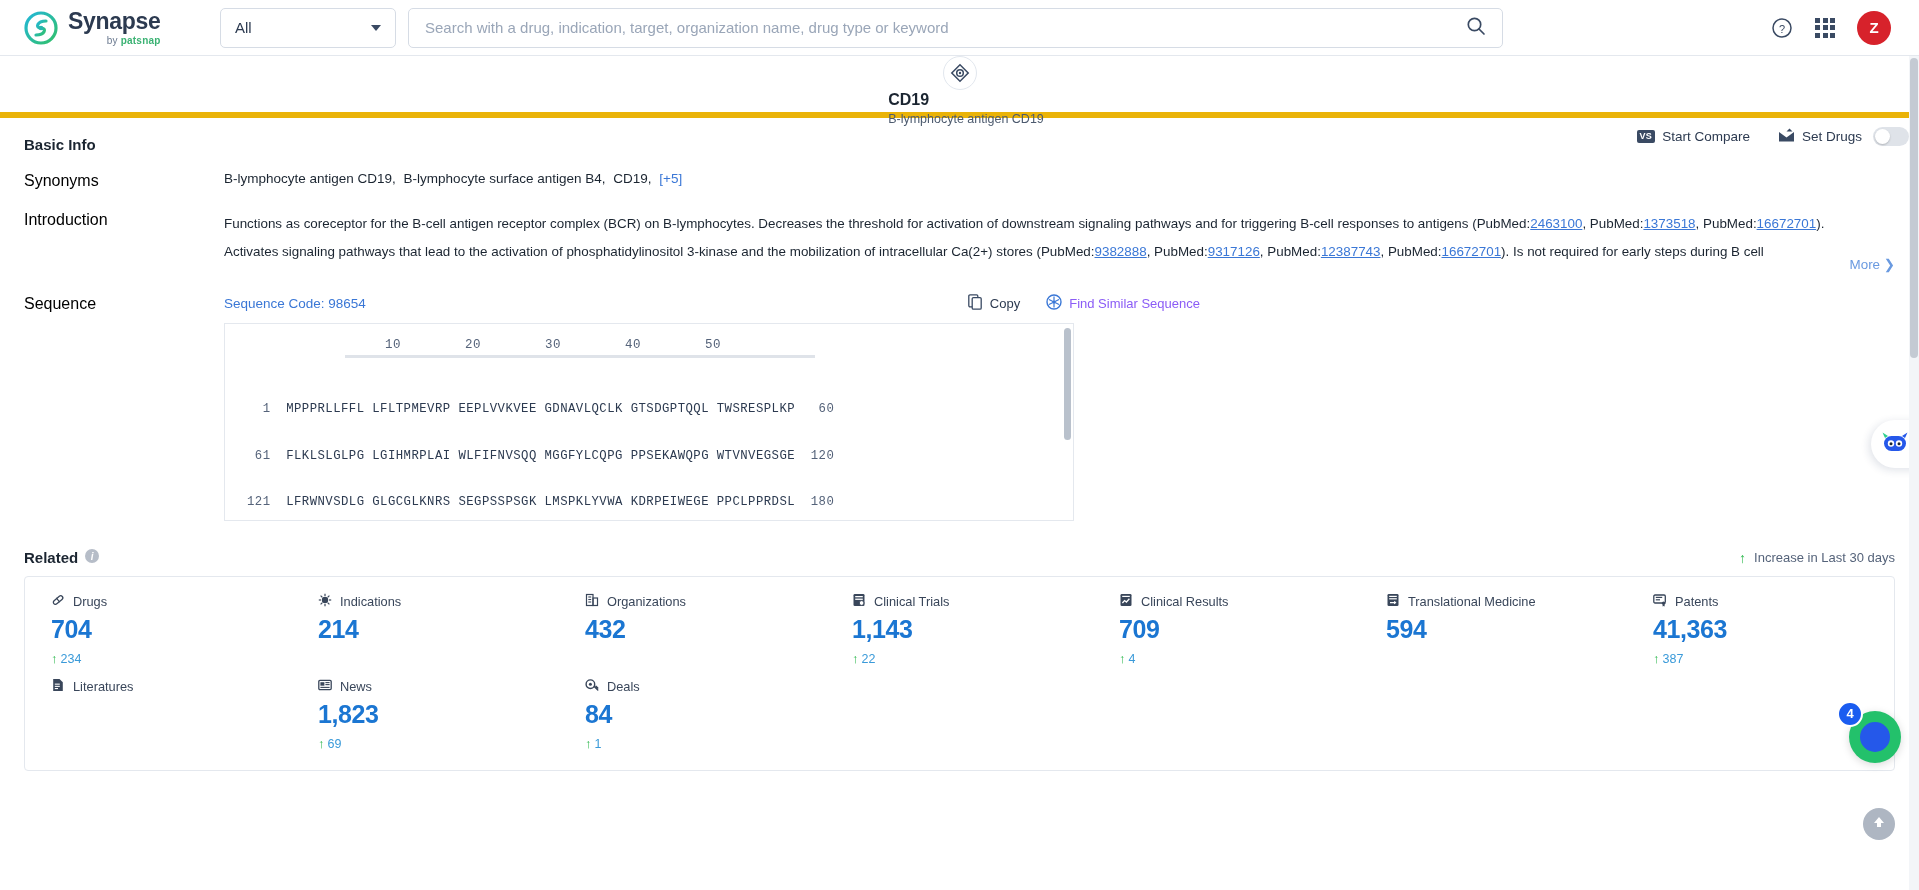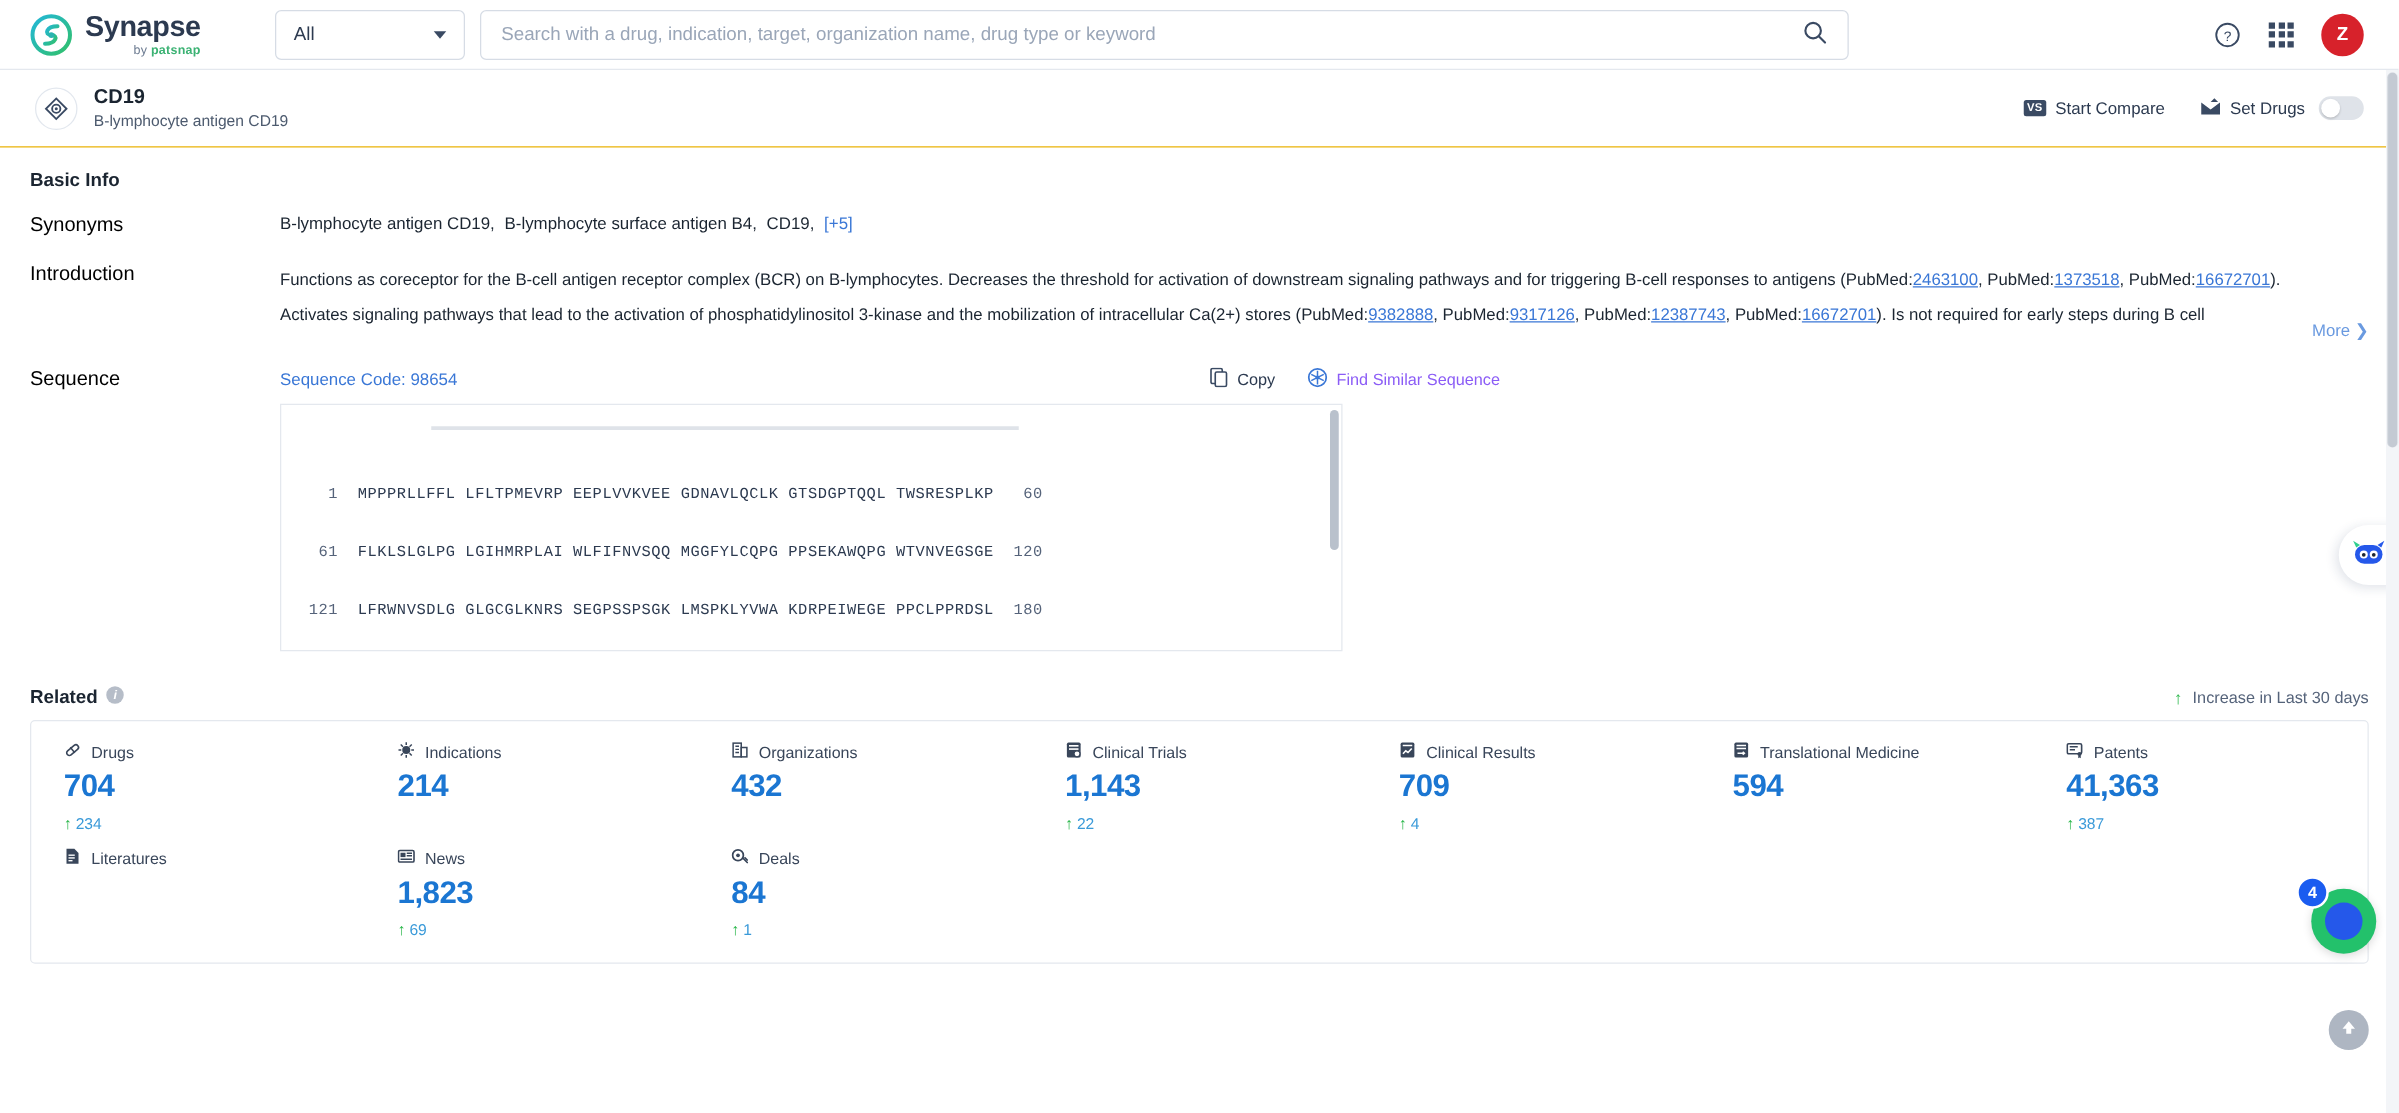"All" .scope-select { width: 152px -> 176px }
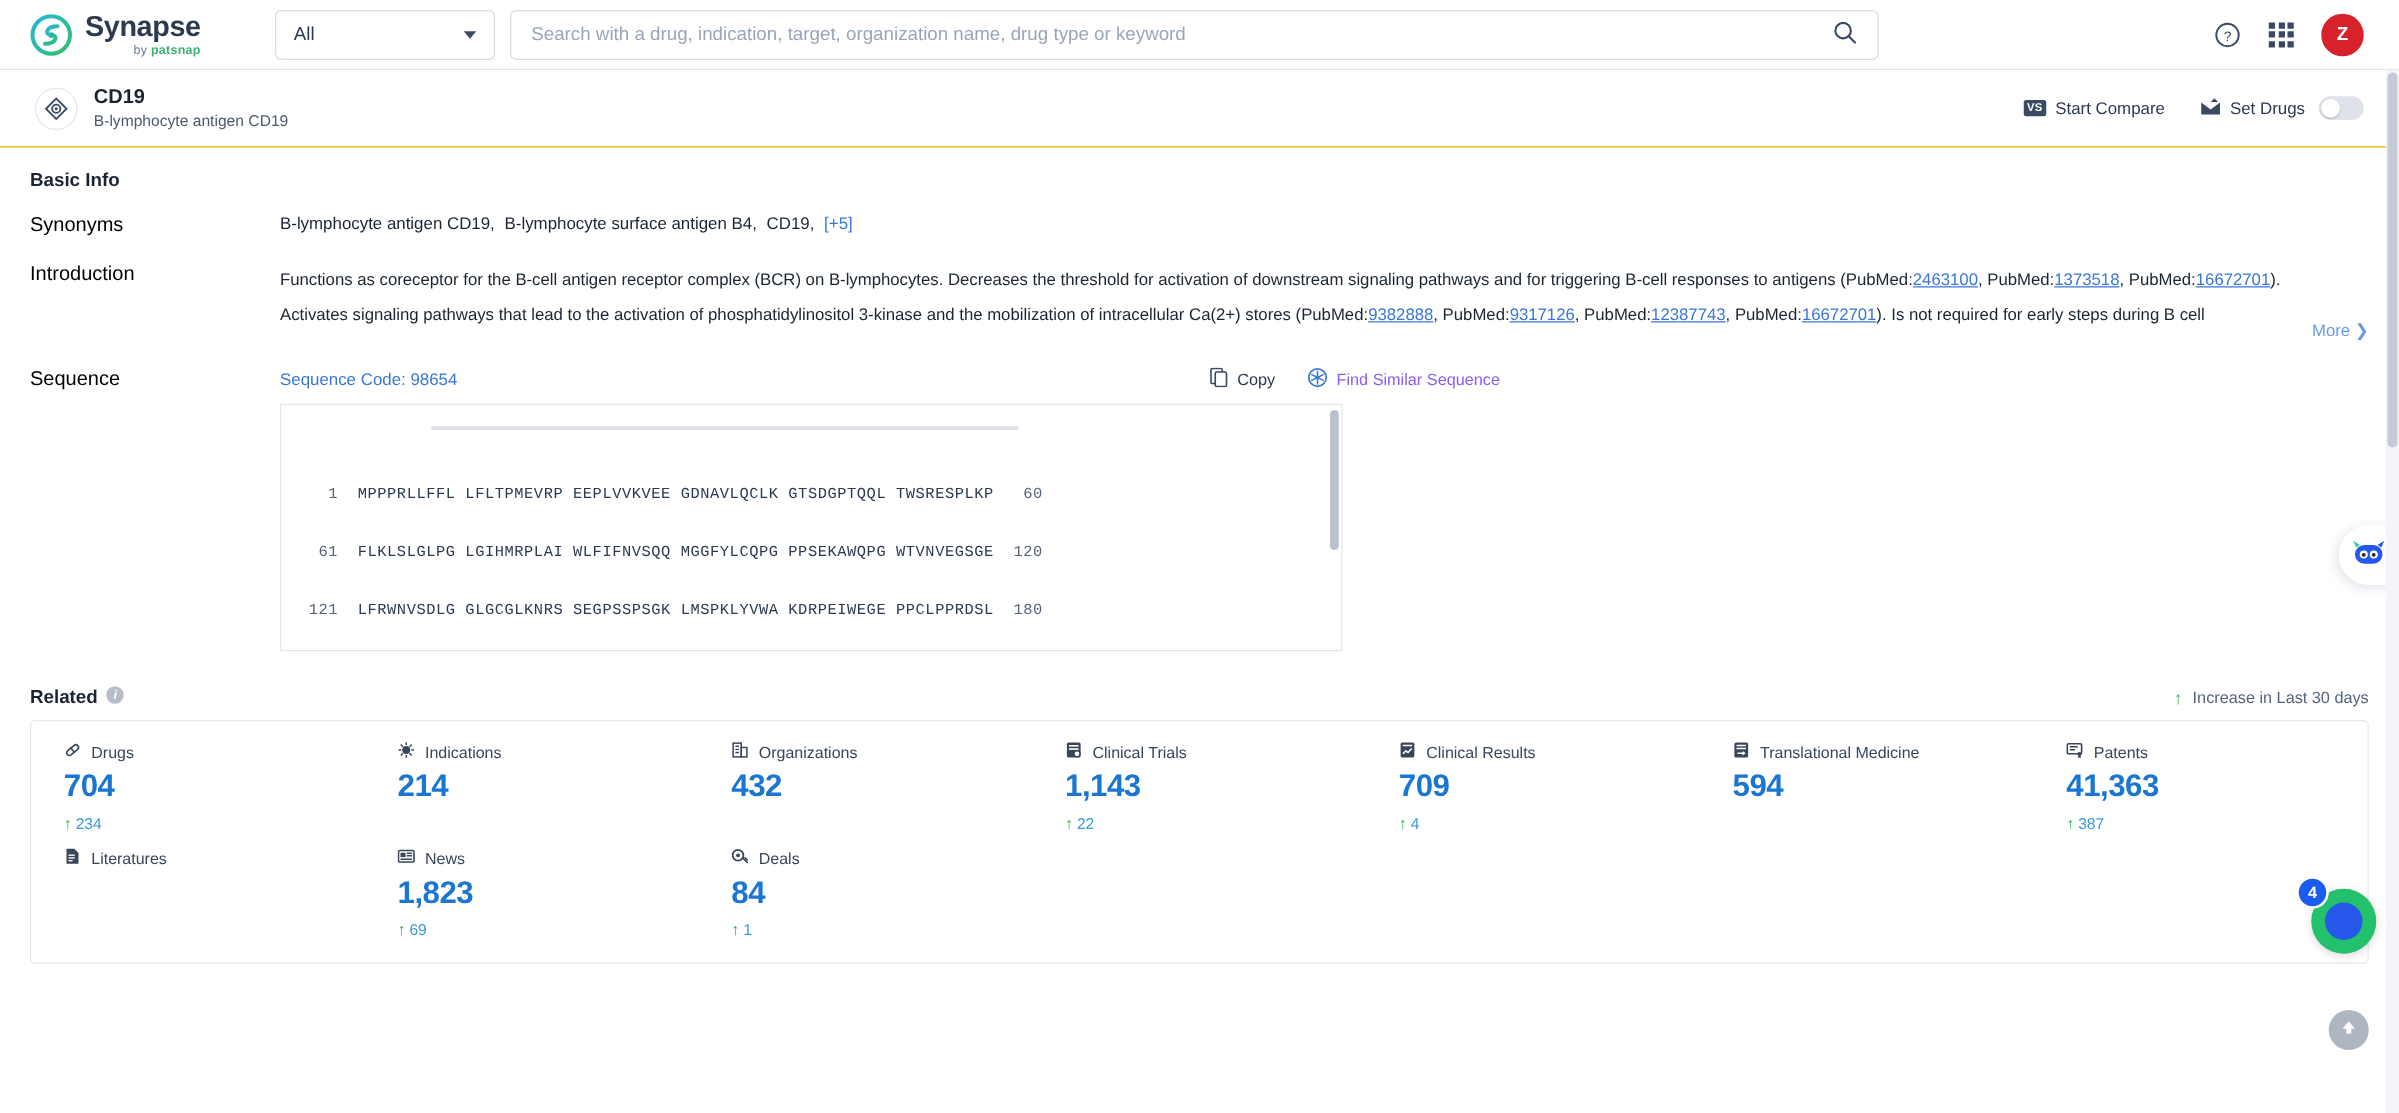"CD19" .entity-bar { border-bottom: 1px solid #eab308 -> 6px solid #eab308; flex-direction: none -> column; padding: 0 28px -> 0 10px }
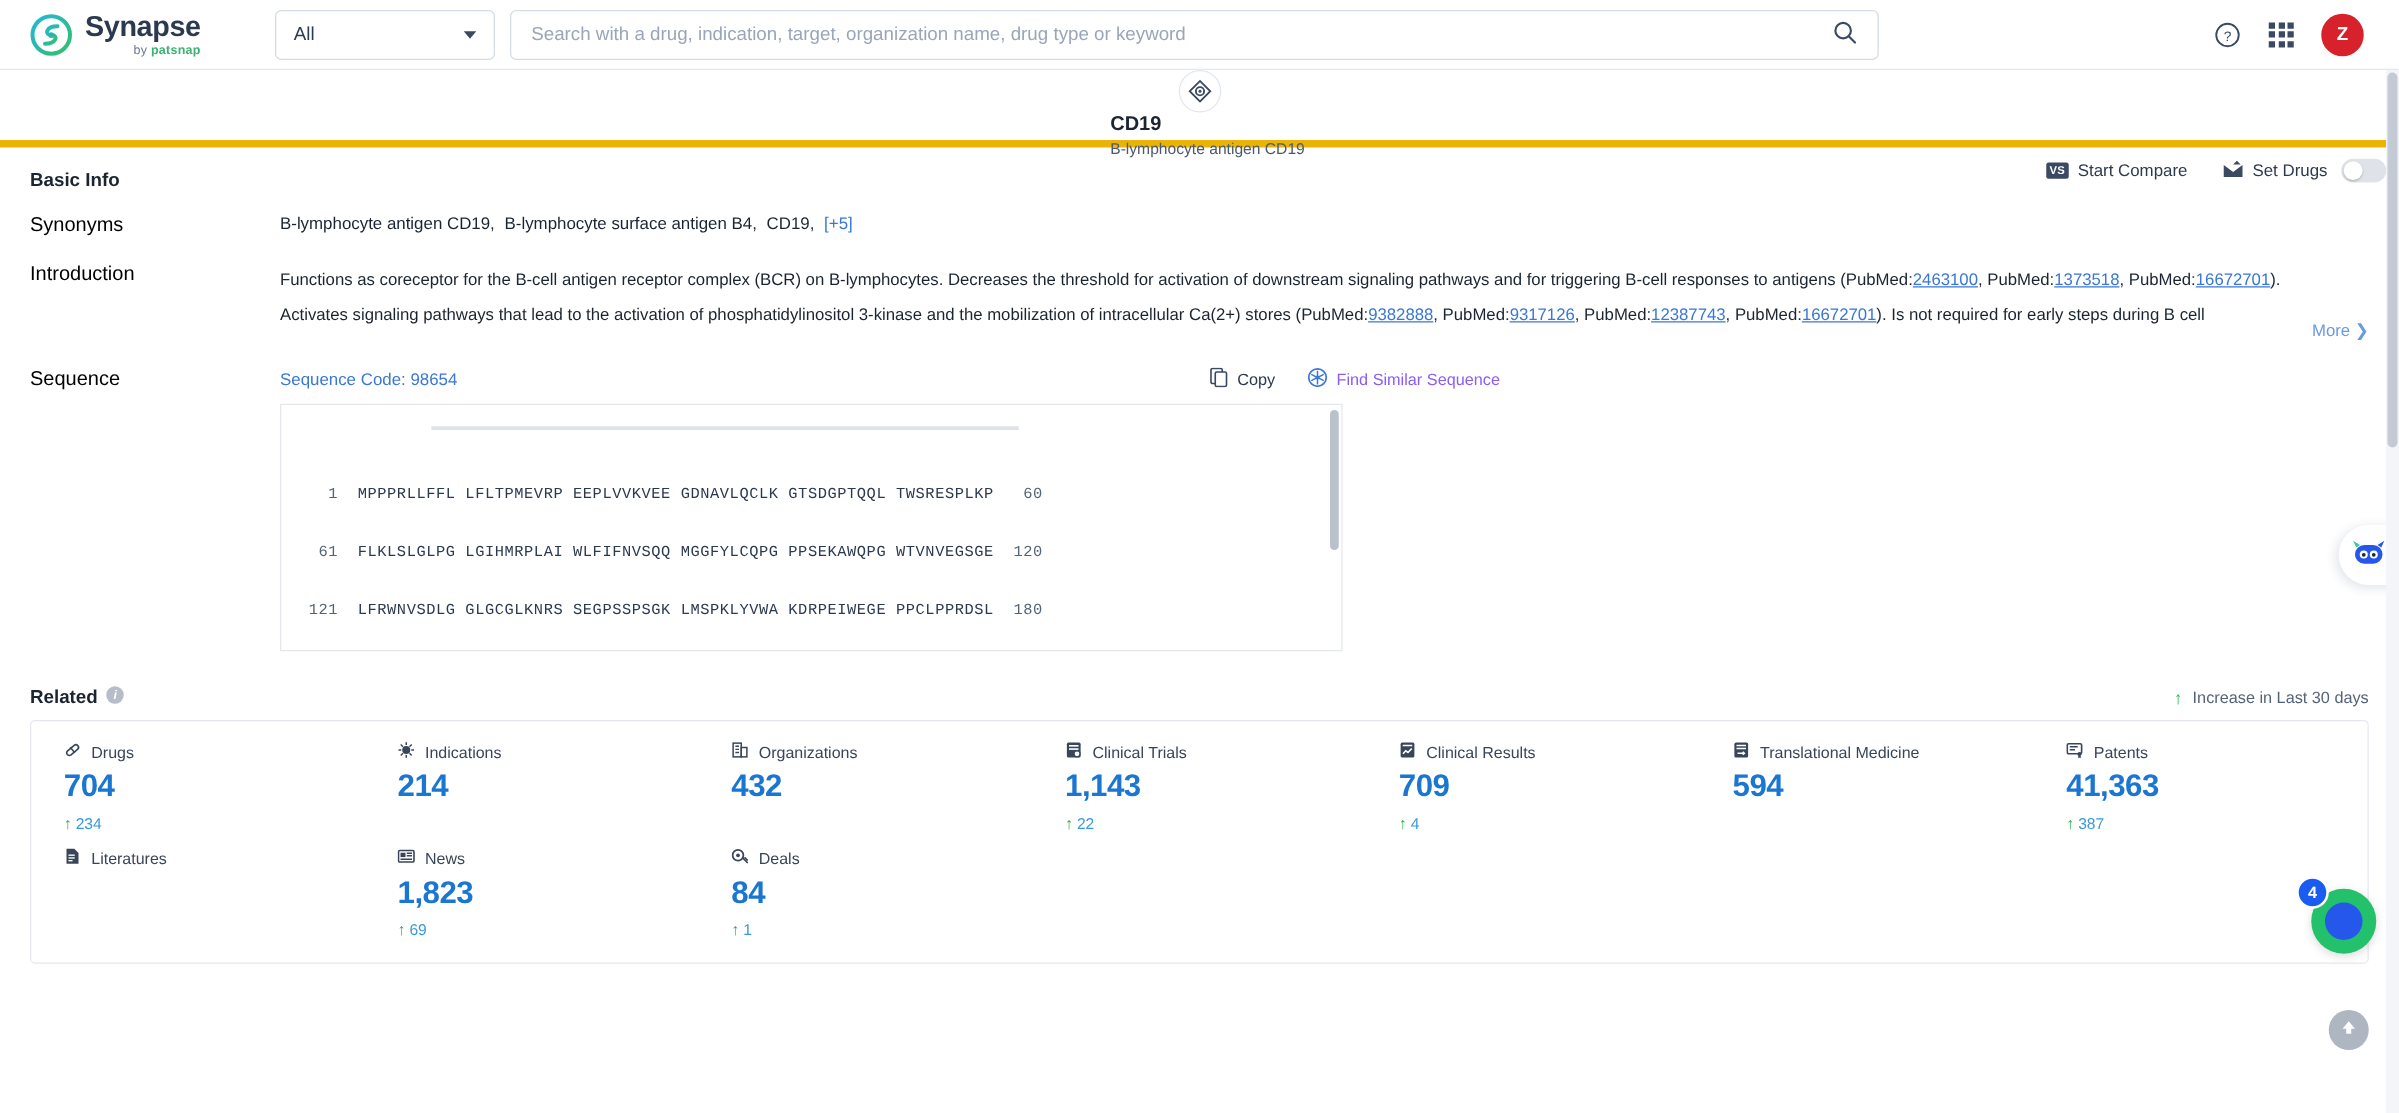"10 20 30 40 50" div.ruler { html: none -> <div> 10 20 30 40 50</div> }
